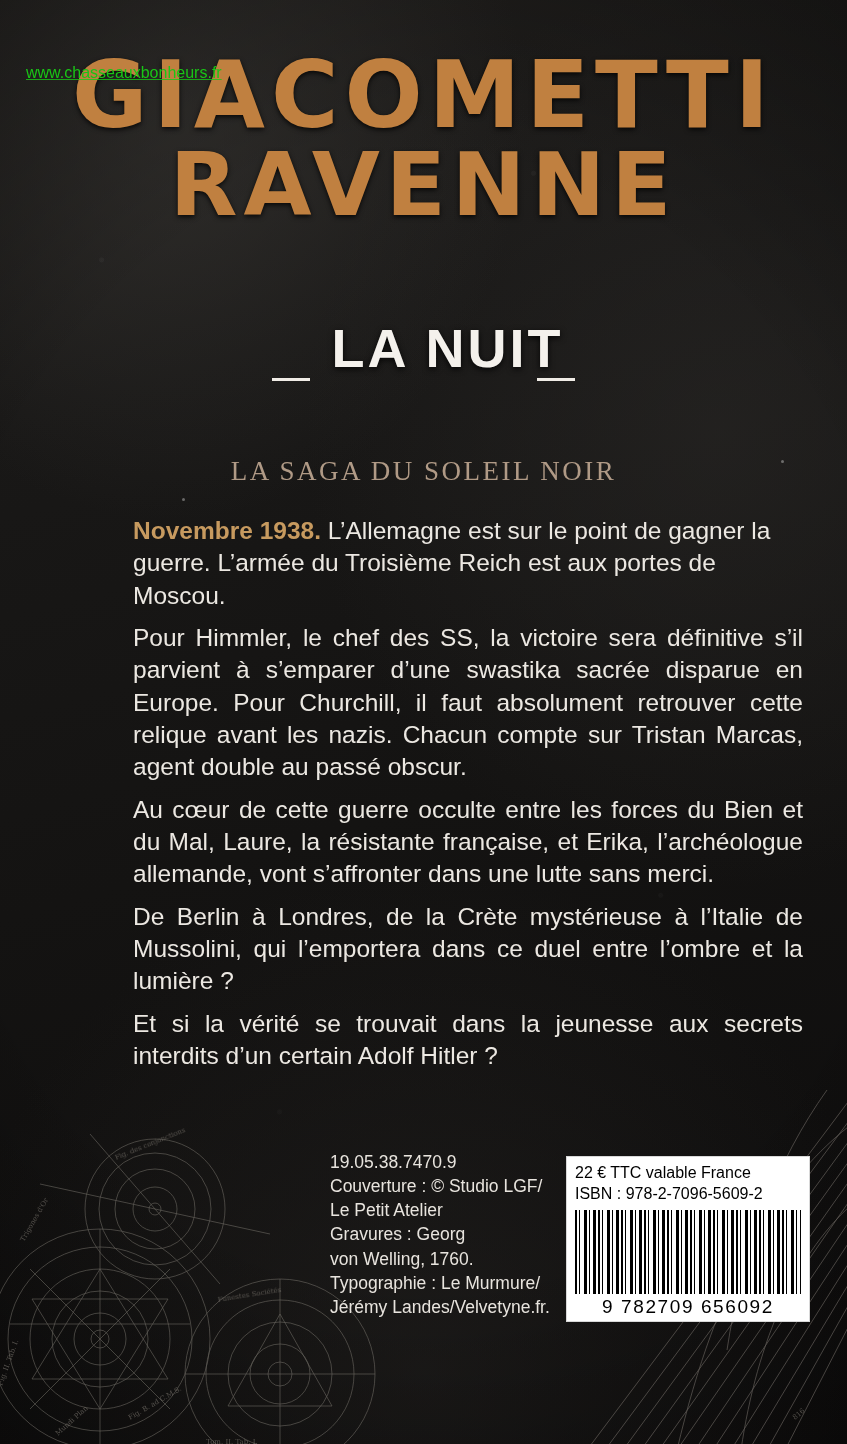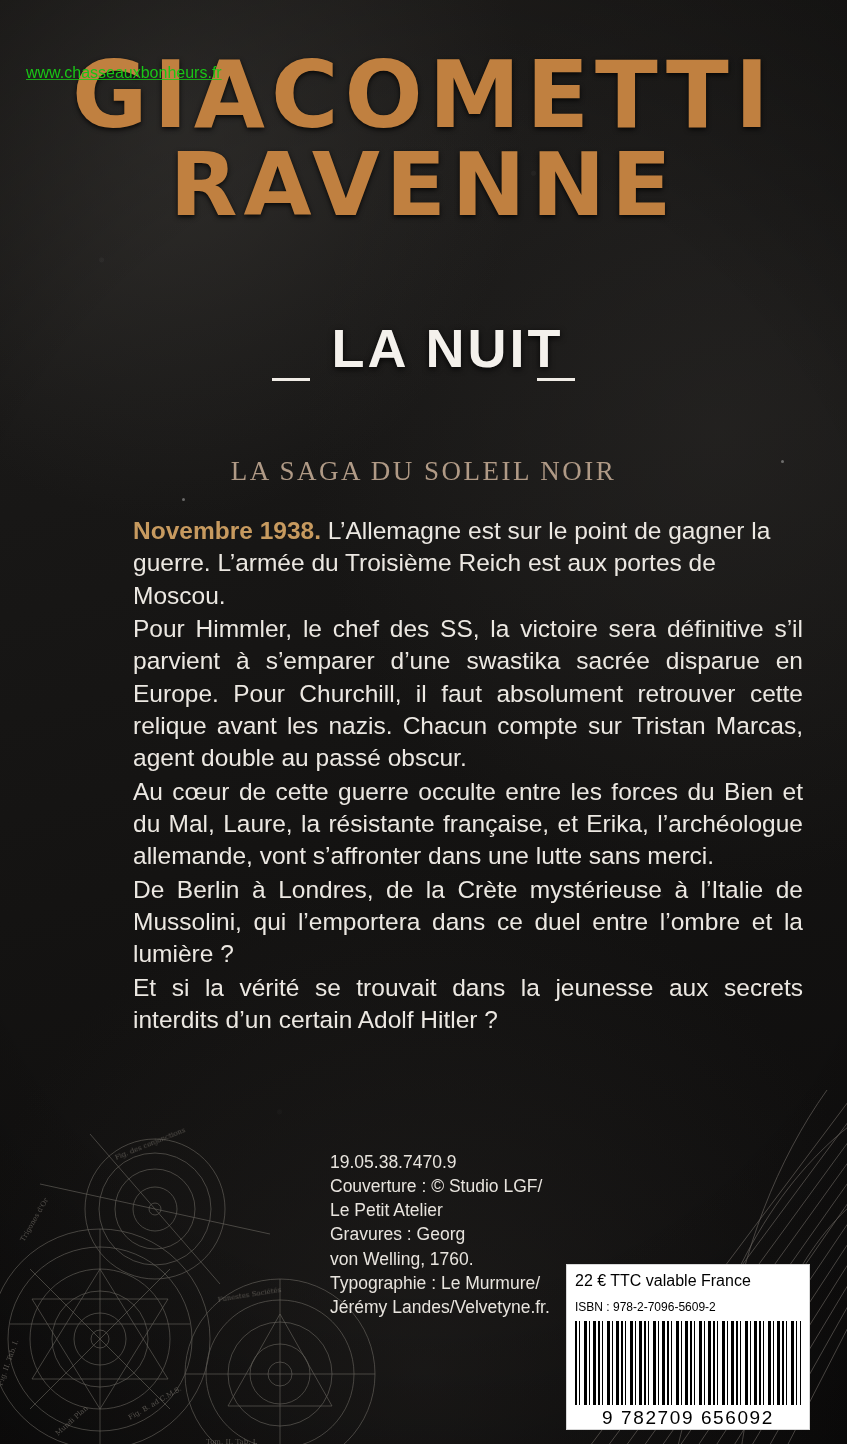"Pour Himmler, le chef des" .blurb p + p { margin-top: 1px -> 10px }
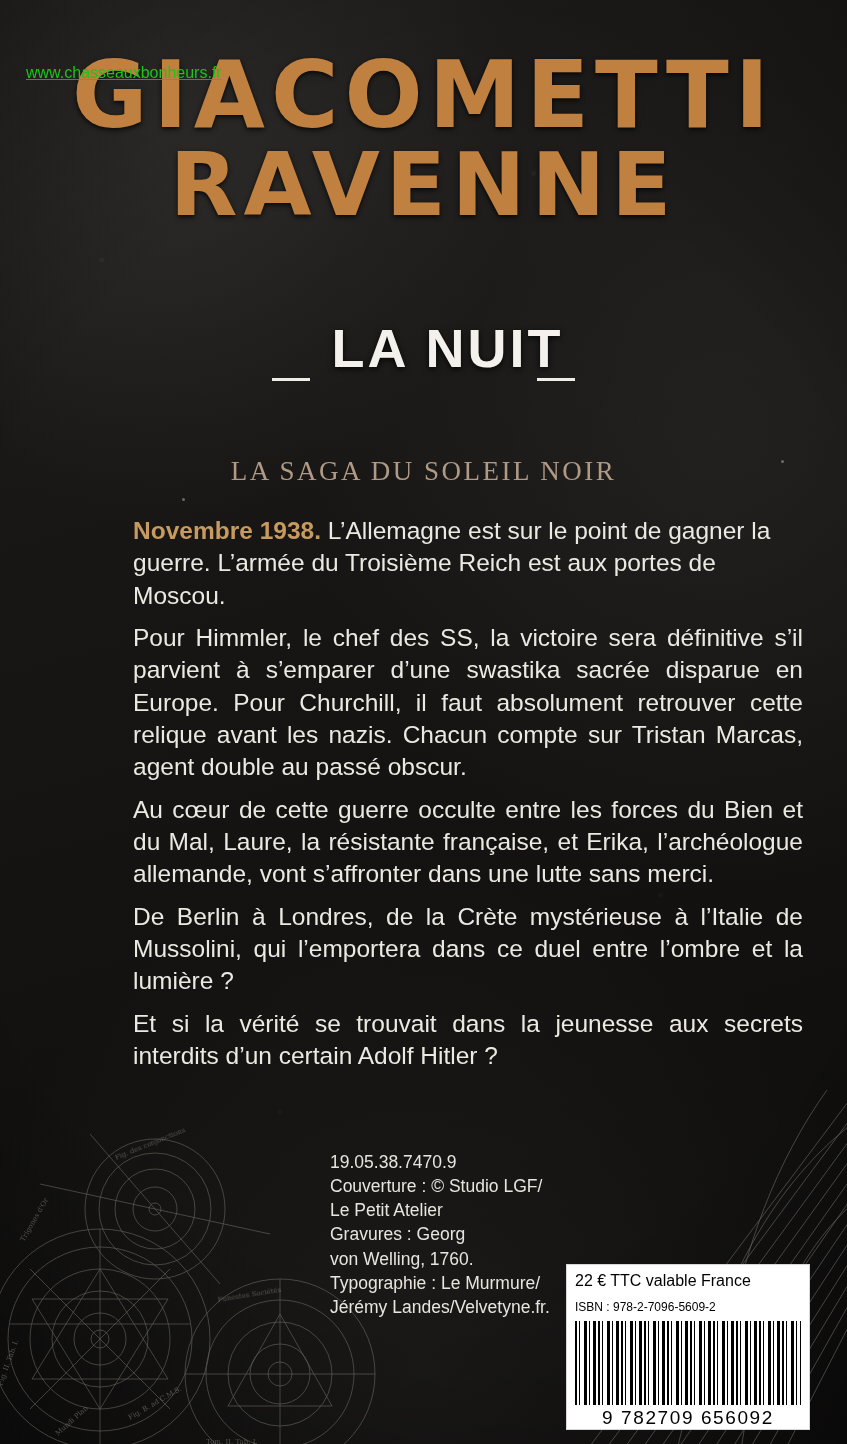"22 € TTC valable France" .barcode-box { top: 1264px -> 1156px }
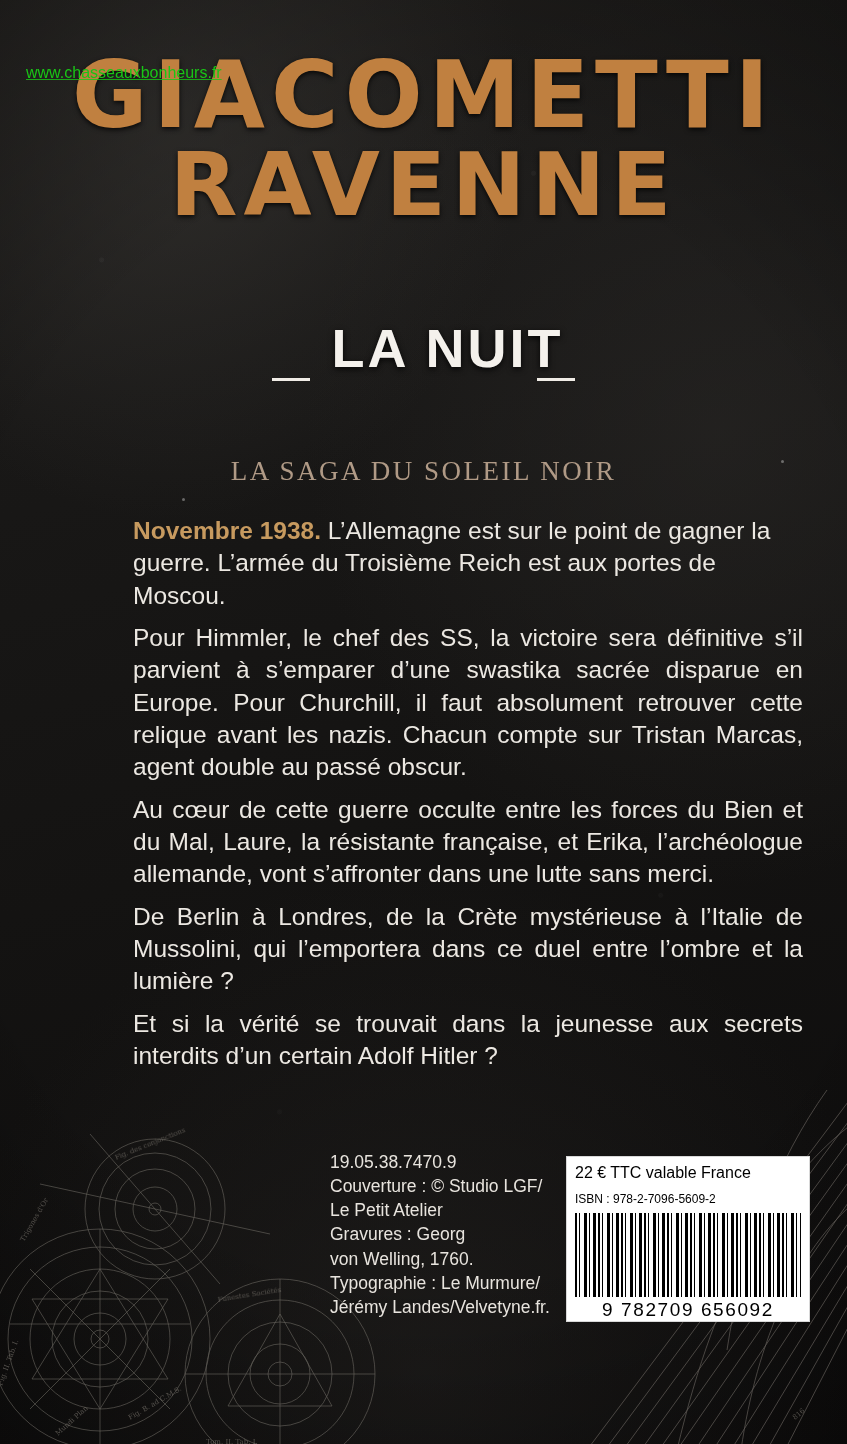"ISBN : 978-2-7096-5609-2" .barcode-isbn { font-size: 12px -> 16px; margin-top: 9px -> 1px }
